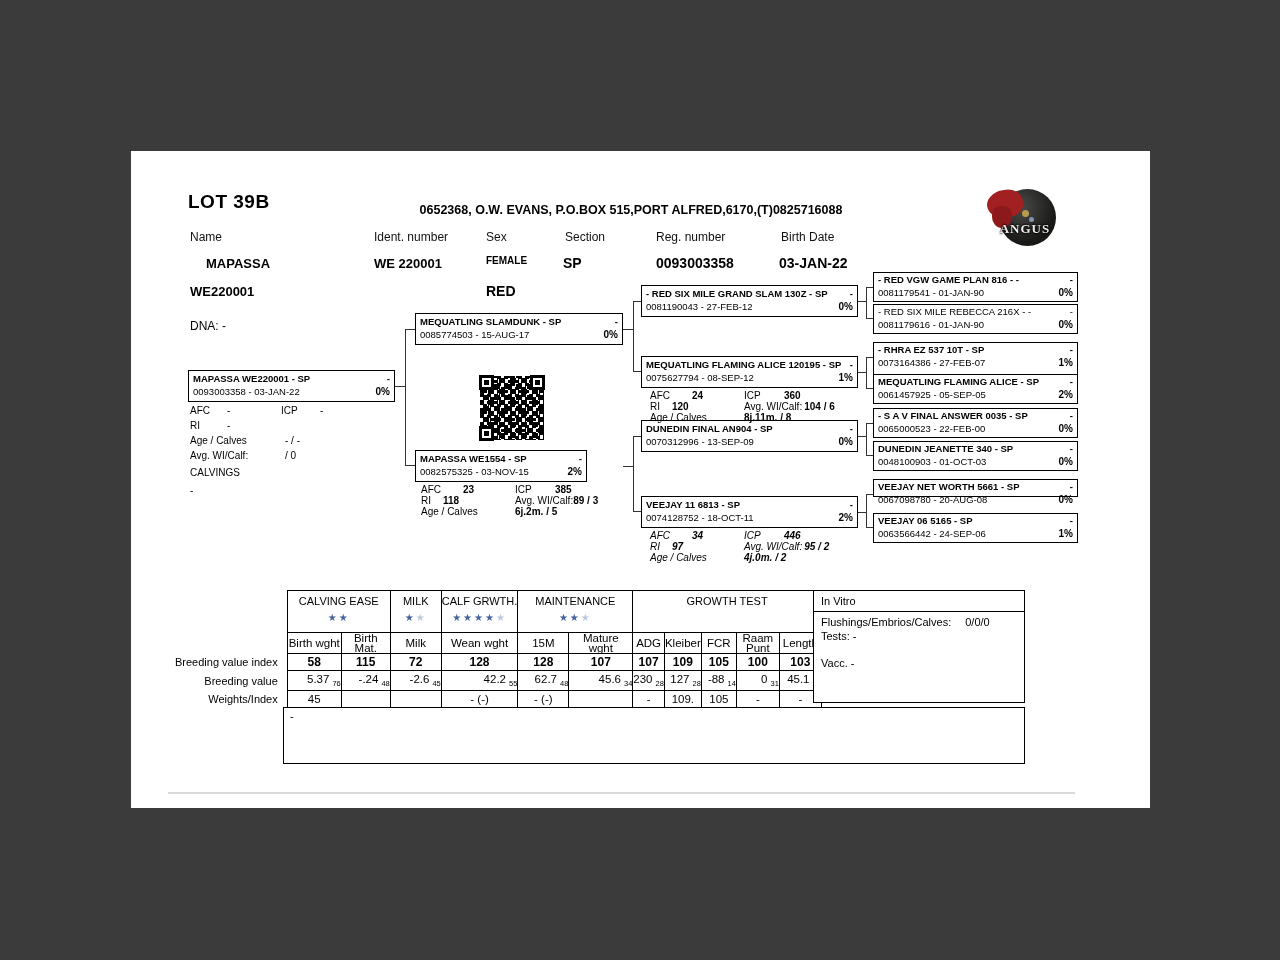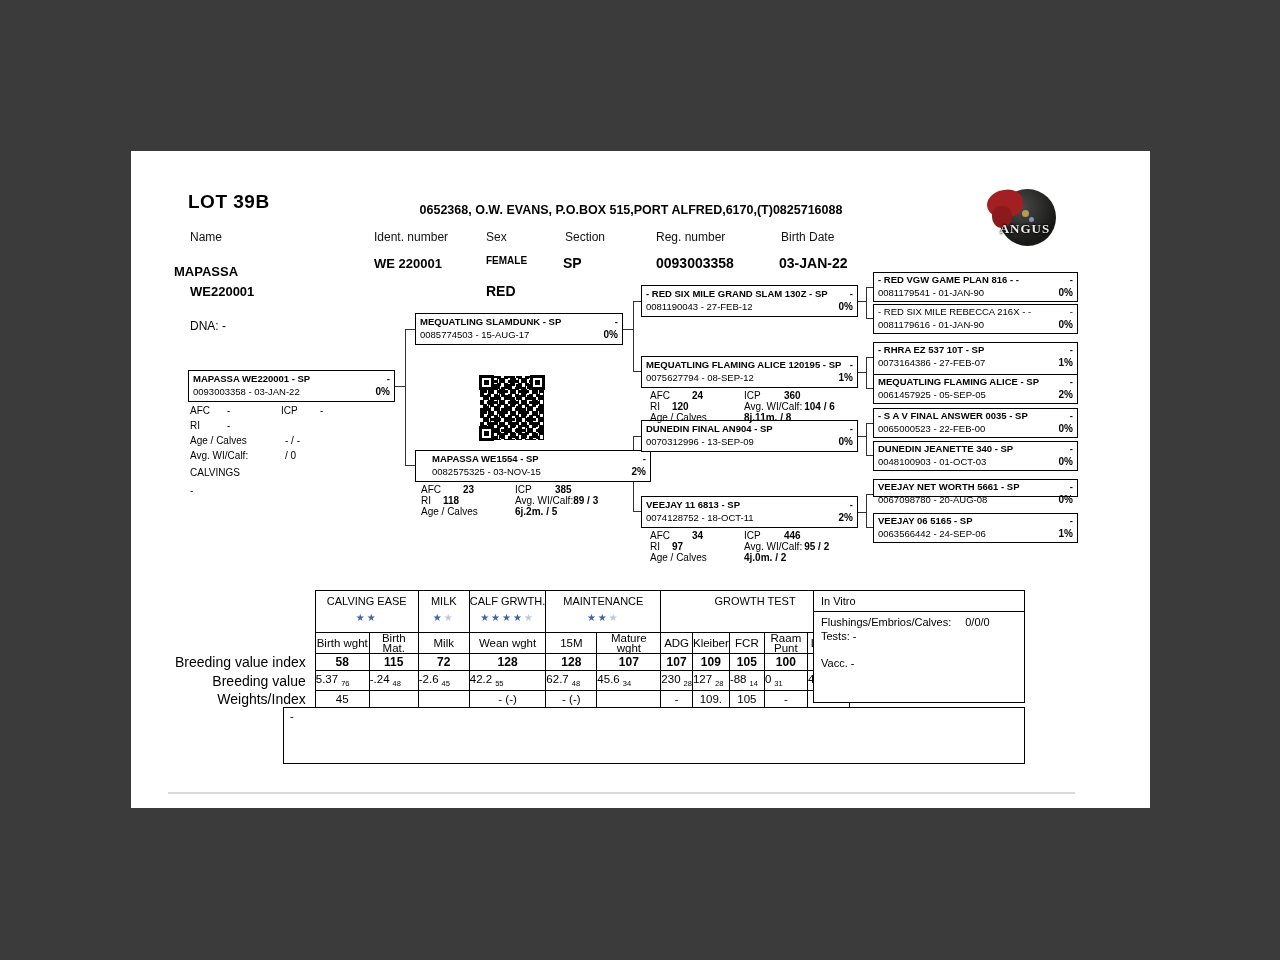"MAPASSA" div.fvalue { left: 43px -> 75px; margin-top: 8px -> none }
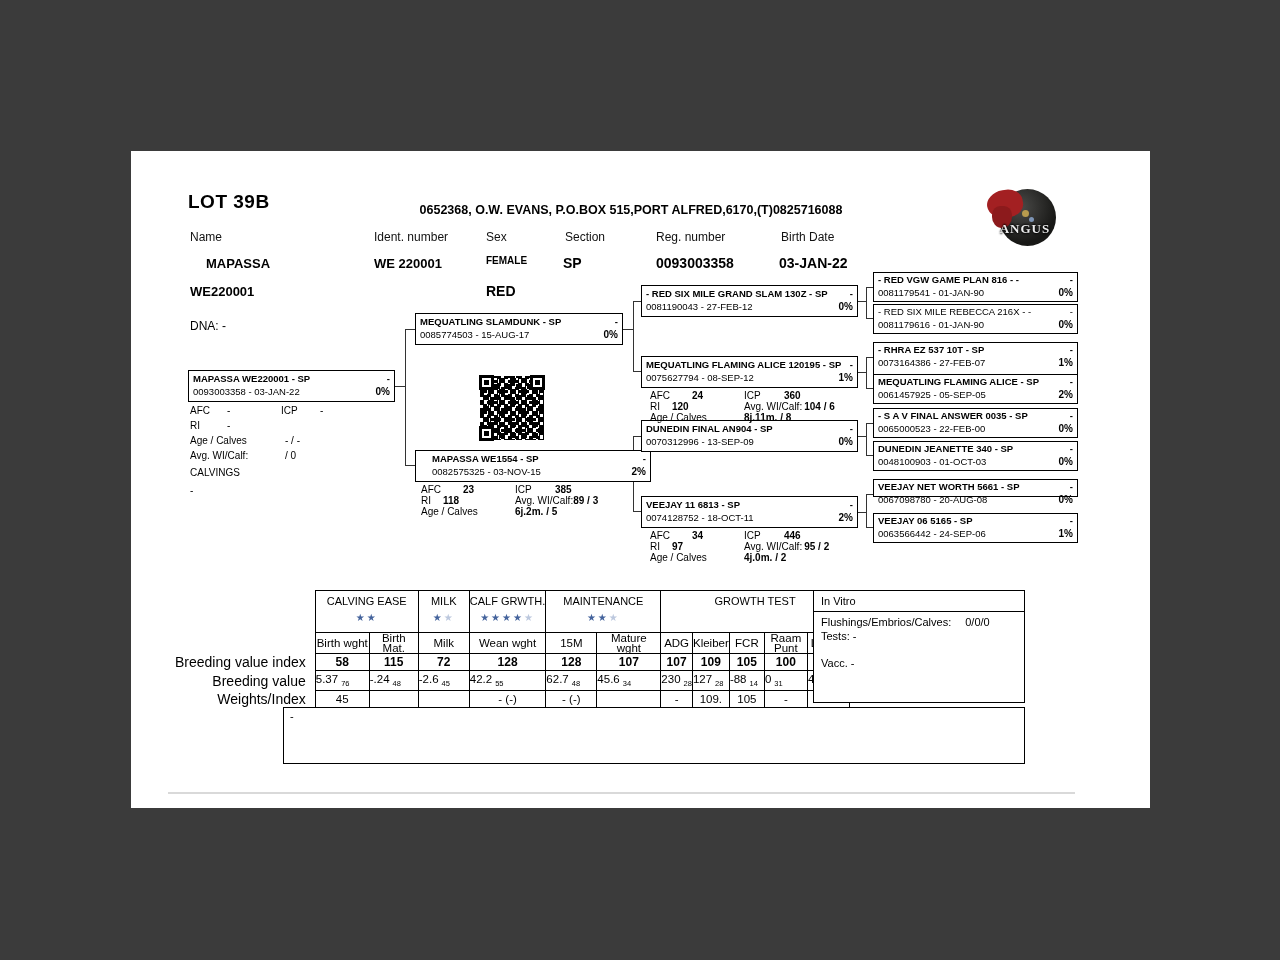"MAPASSA WE1554 - SP" div.pbox { padding-left: 12px -> none; width: 236px -> 172px }
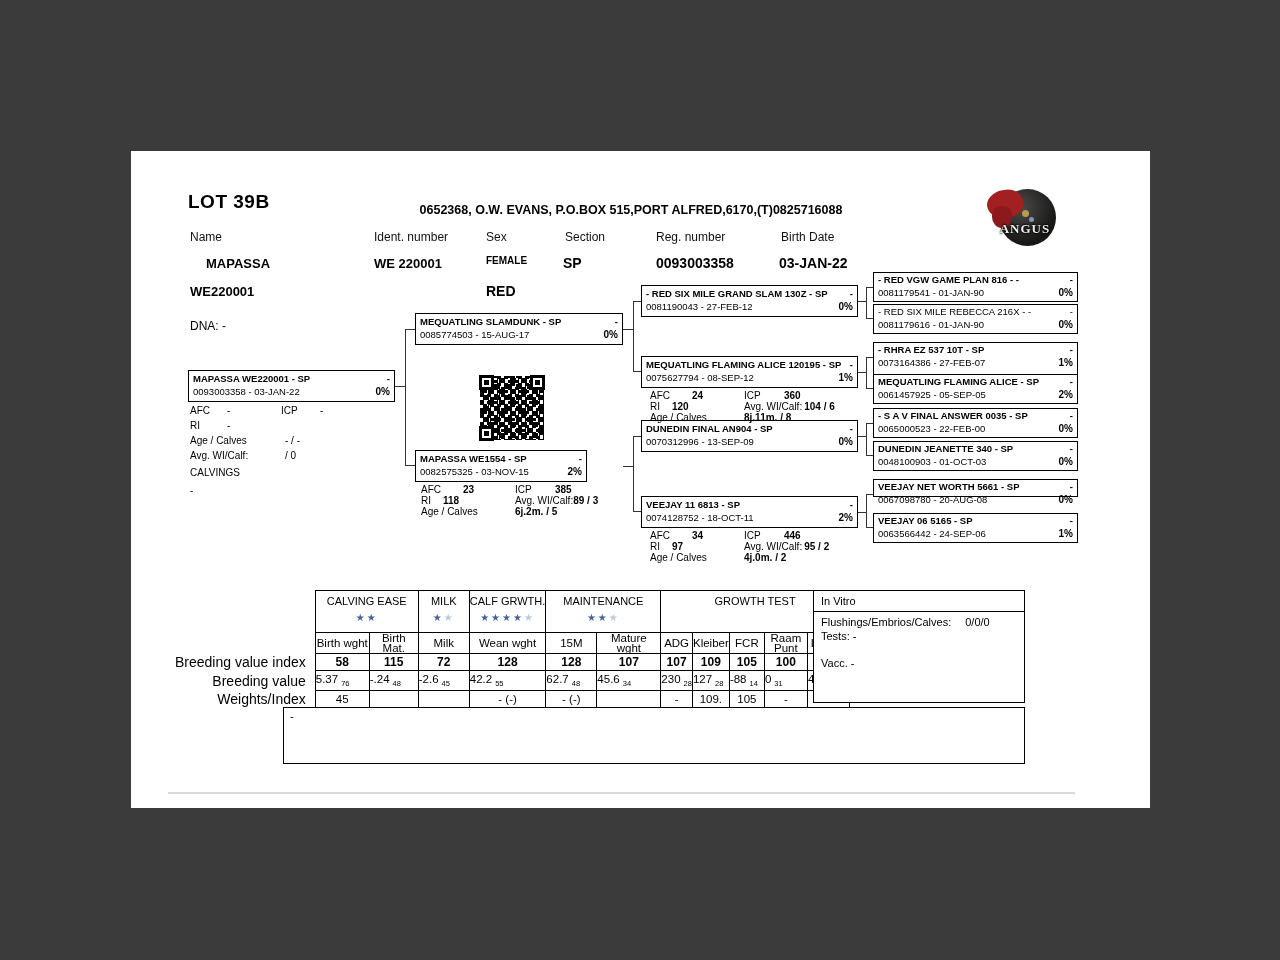"AFC 34 ICP 446" div.stats { font-style: none -> italic }
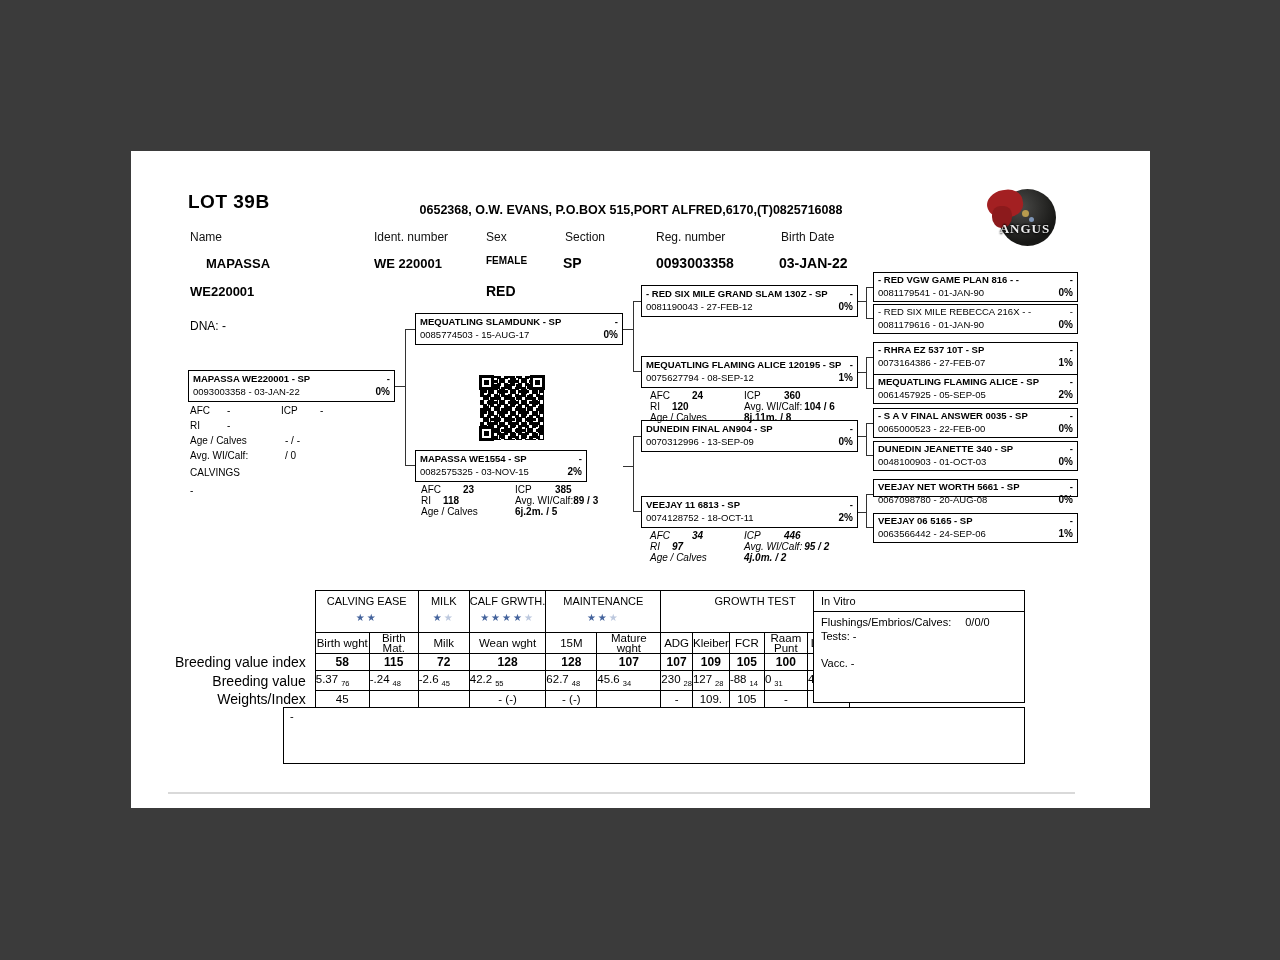"Breeding value index" .ebv .lab { font-size: 14px -> 11px }
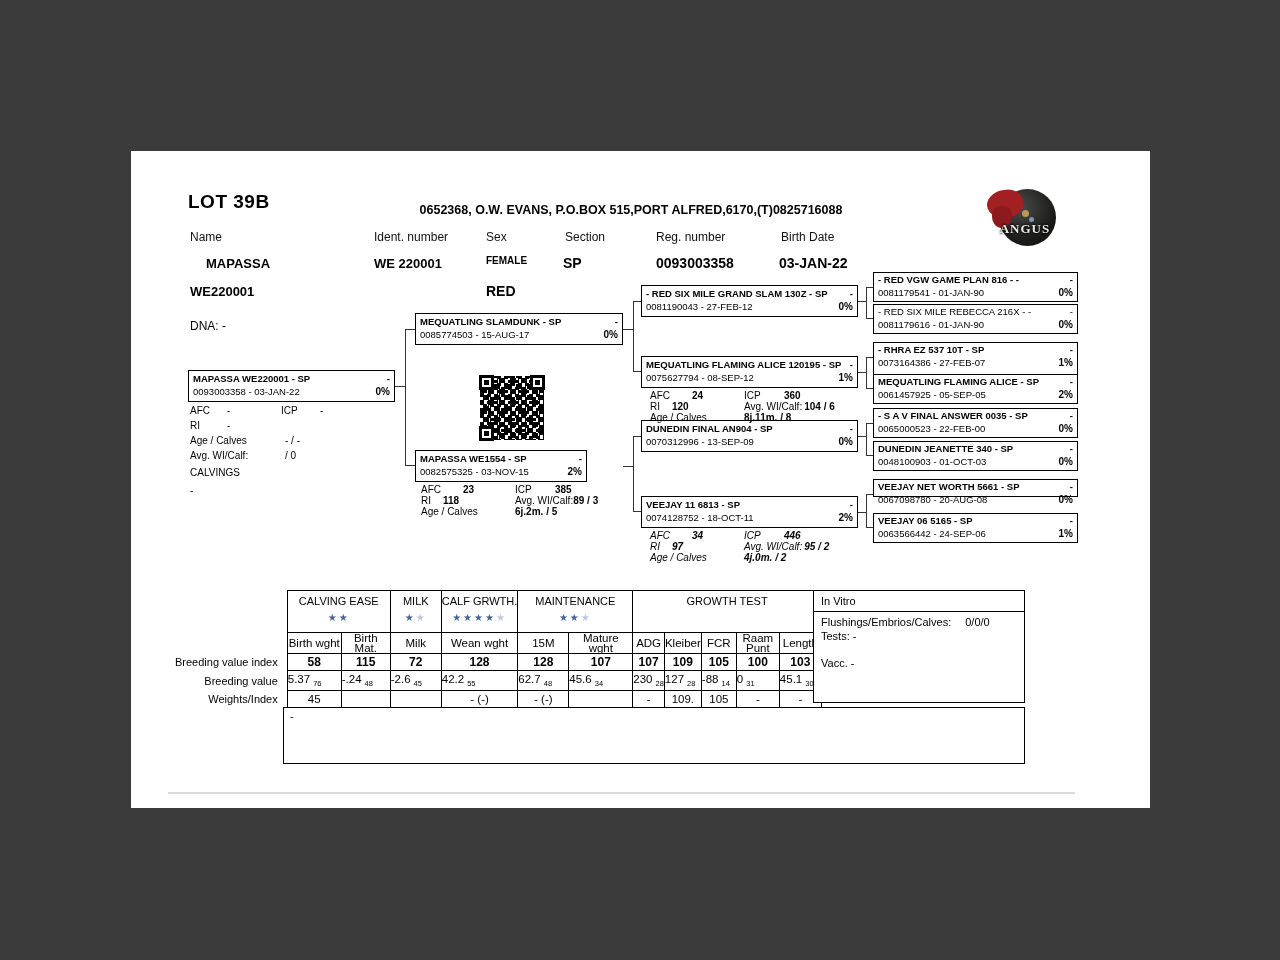"5.37 76" .ebv .val { text-align: left -> right }
